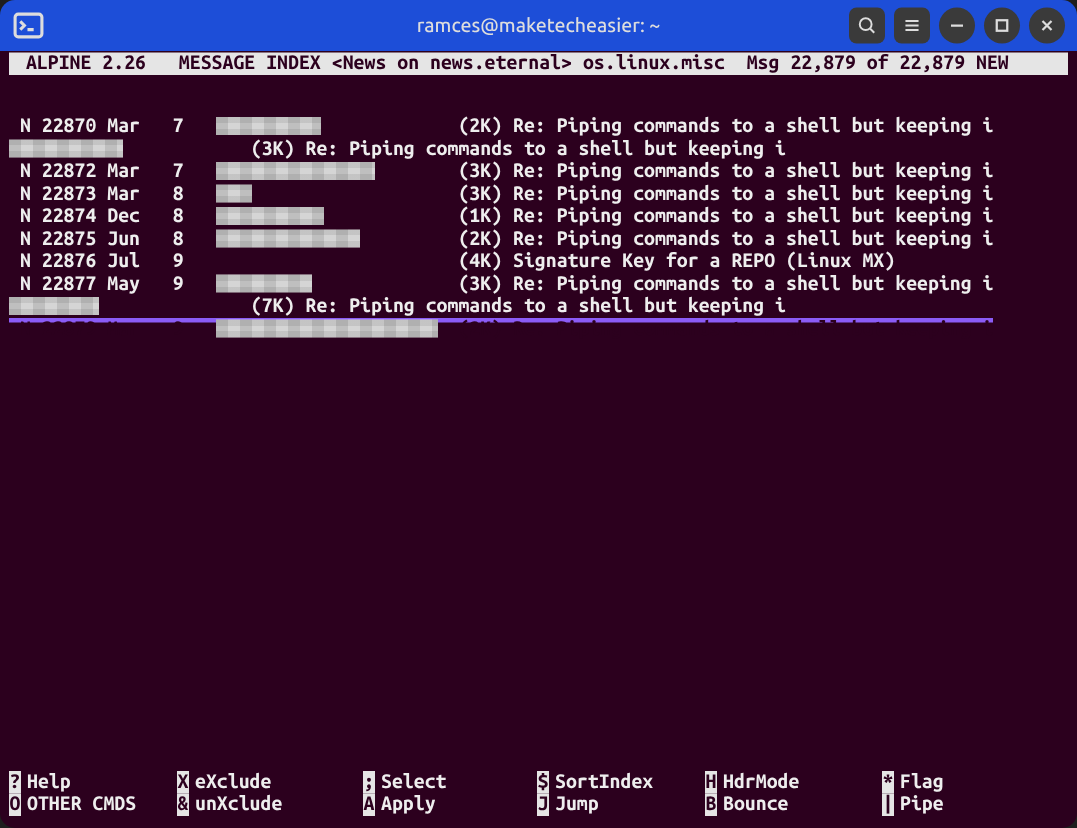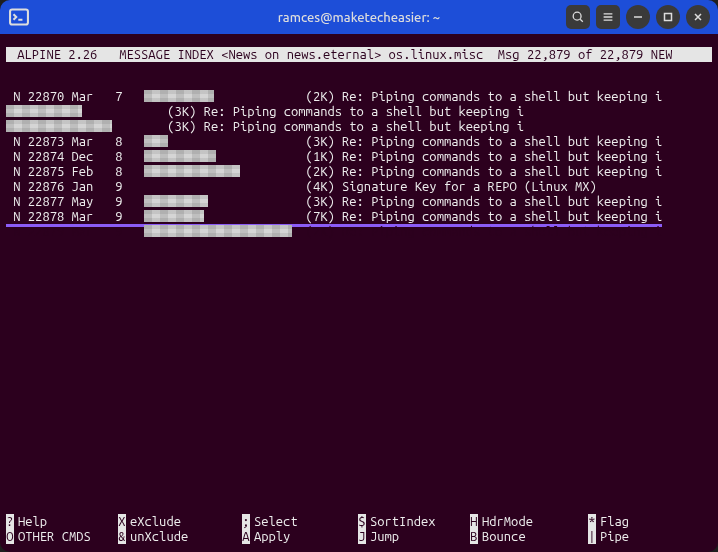"ALPINE 2.26 MESSAGE INDEX <News" .terminal { font-weight: 400 -> 700; padding: 13px 6px -> 1px 6px }
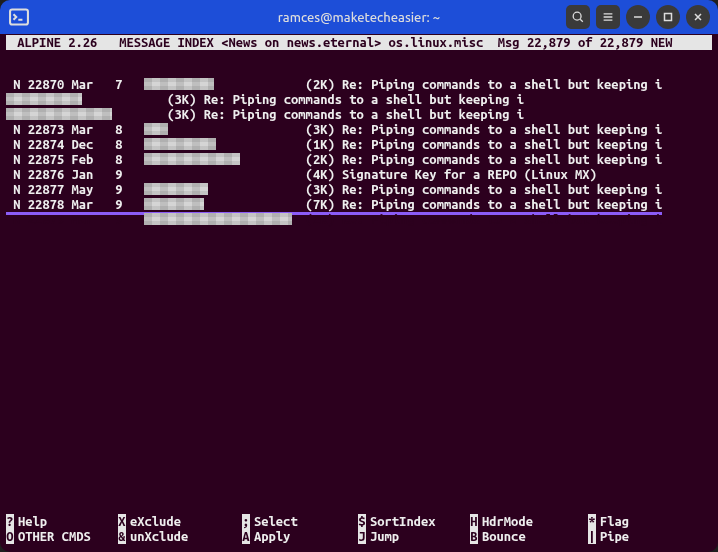"N 22872 Mar 7" span.sel-bg { html: none -> <span> N 22872 Mar 7 </span> }
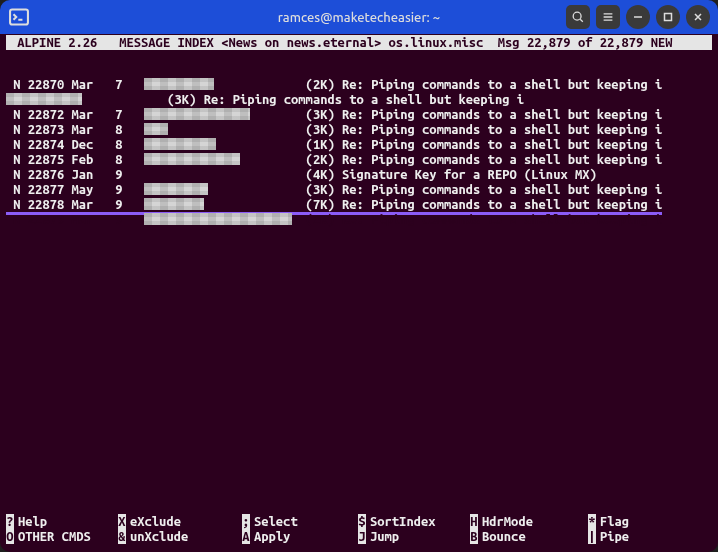"N 22875 Feb 8" span.sel-bg { text: Feb -> Jun }
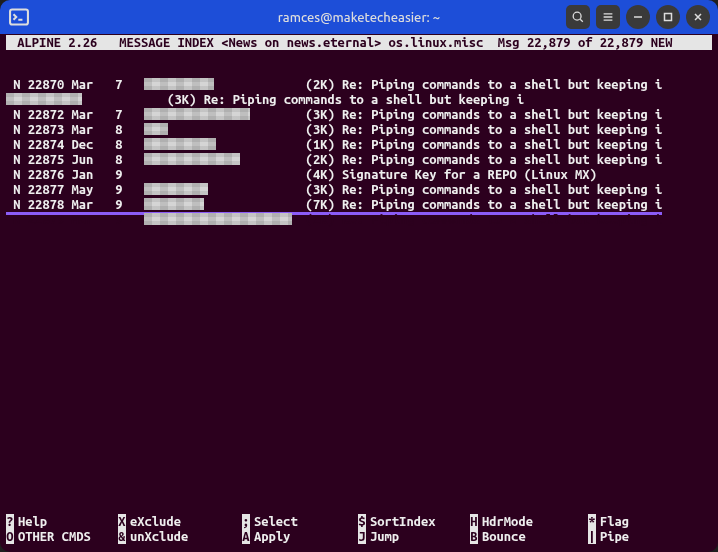"N 22876 Jan 9" span.sel-bg { text: Jan -> Jul }
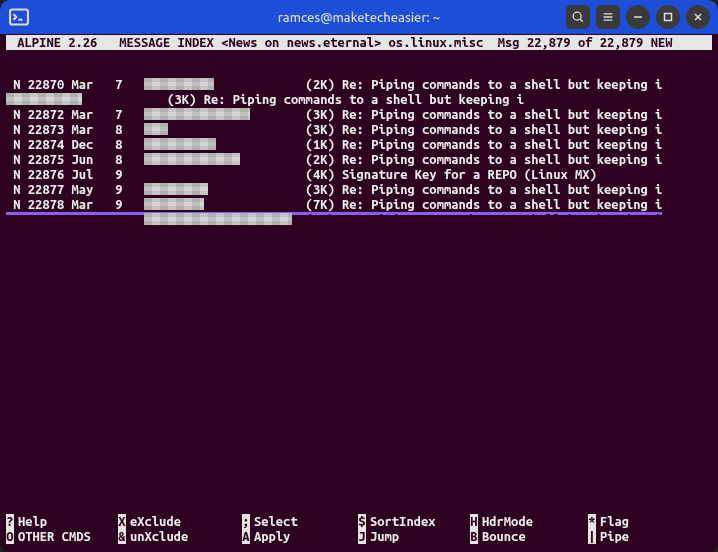"N 22878 Mar 9" span.sel-bg { html: <span> N 22878 Mar 9 </span> -> none }
